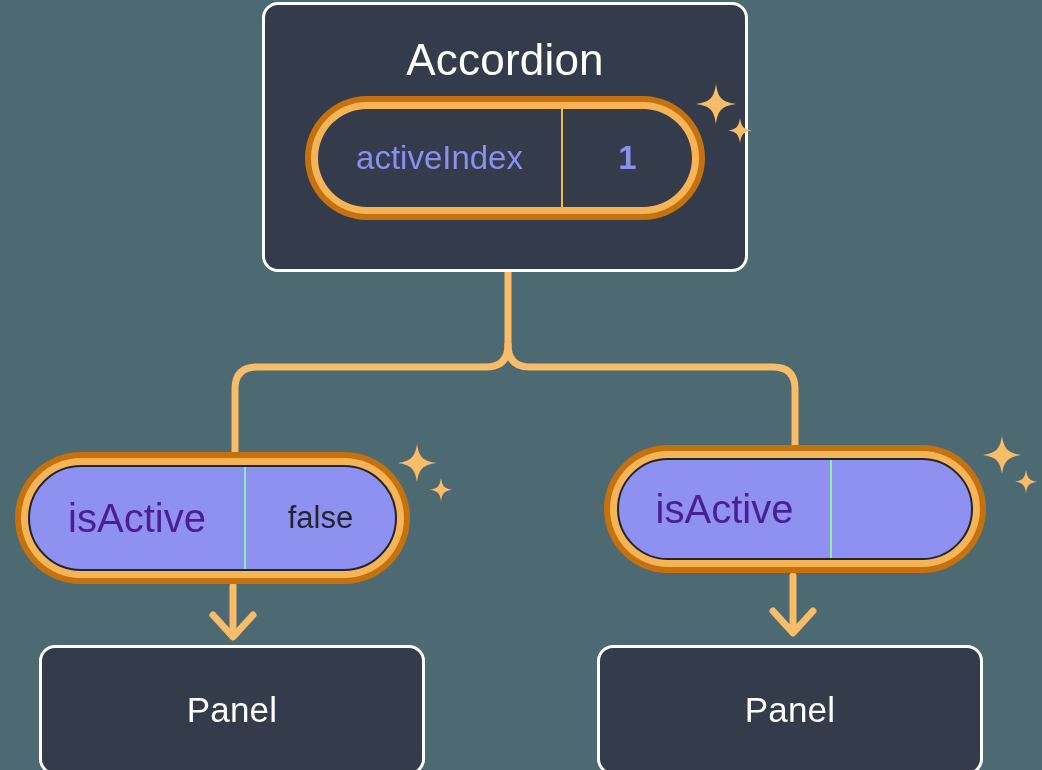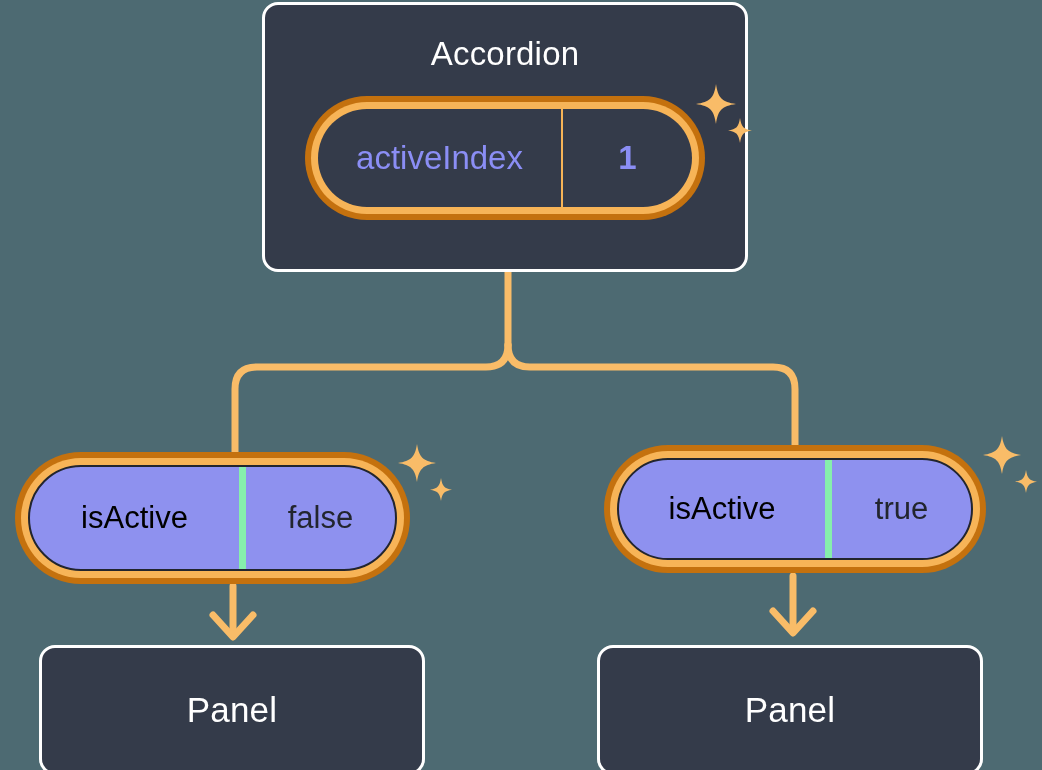"Accordion" .component-title { font-size: 33px -> 44px }
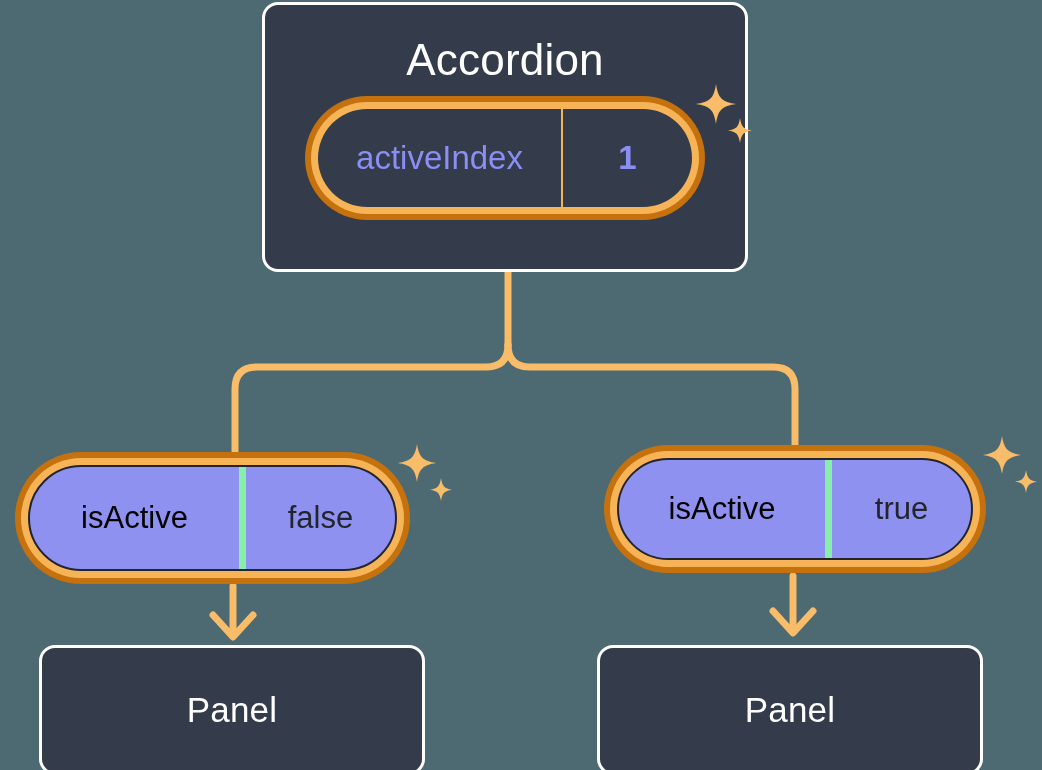"isActive" .pill-purple .state-key { border-right: 7px solid #86efac -> 2px solid #86efac; color: #000000 -> #4c1d95; font-size: 31px -> 40px }
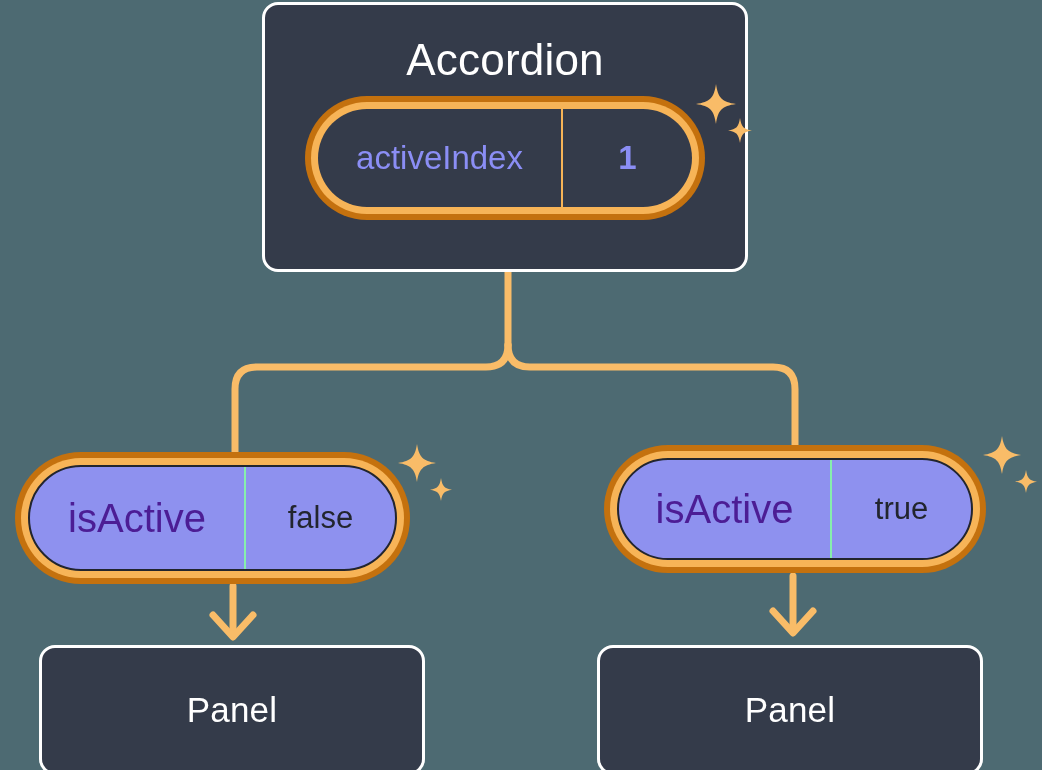"true" div.state-val { html: <div>true</div> -> none }
